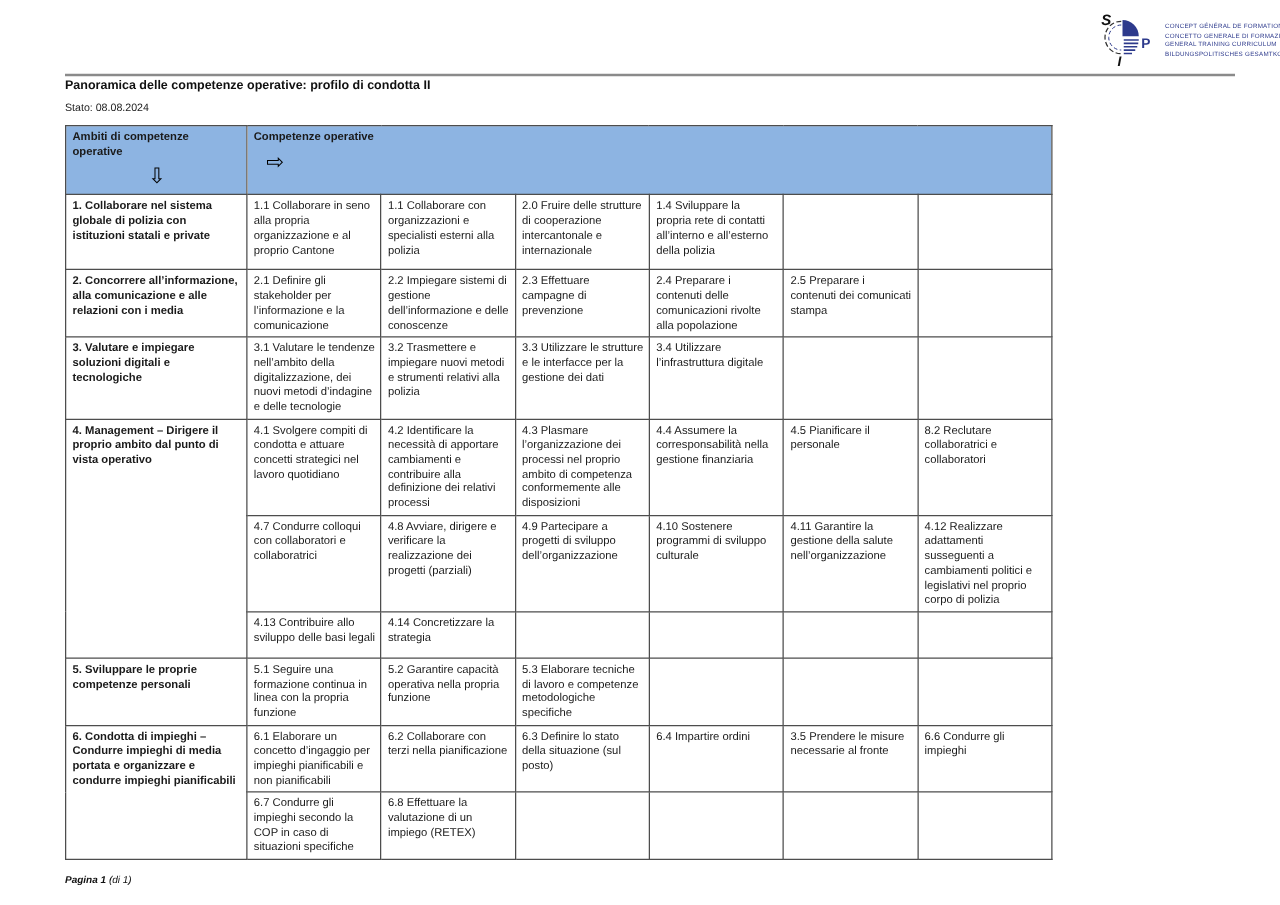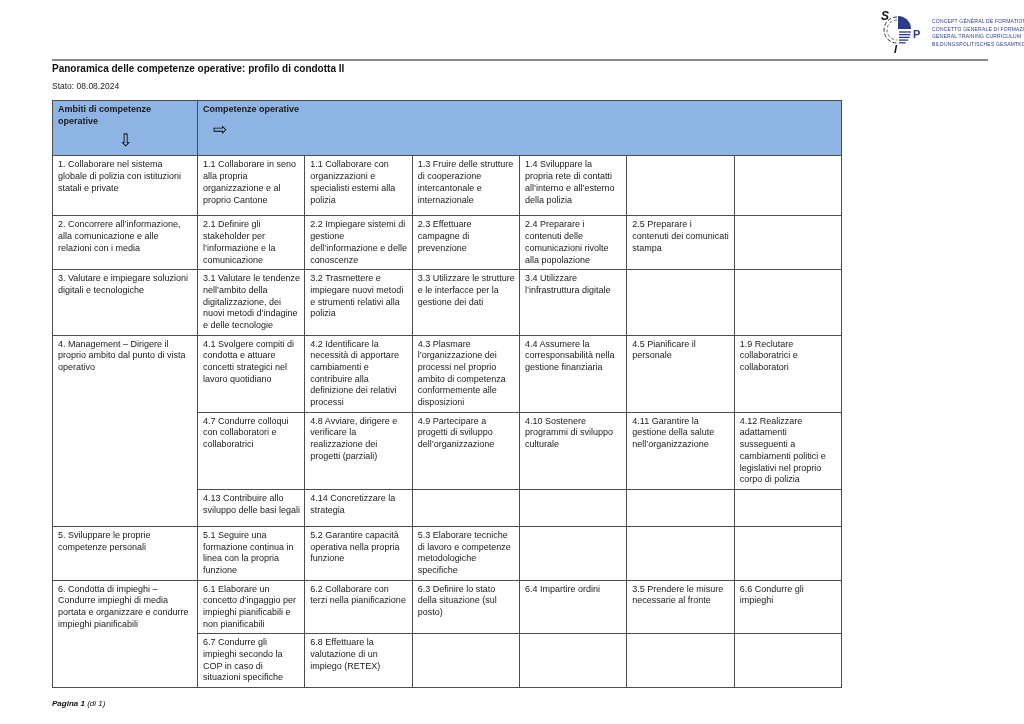"1. Collaborare nel sistema globale" td.cat { font-weight: normal -> bold }
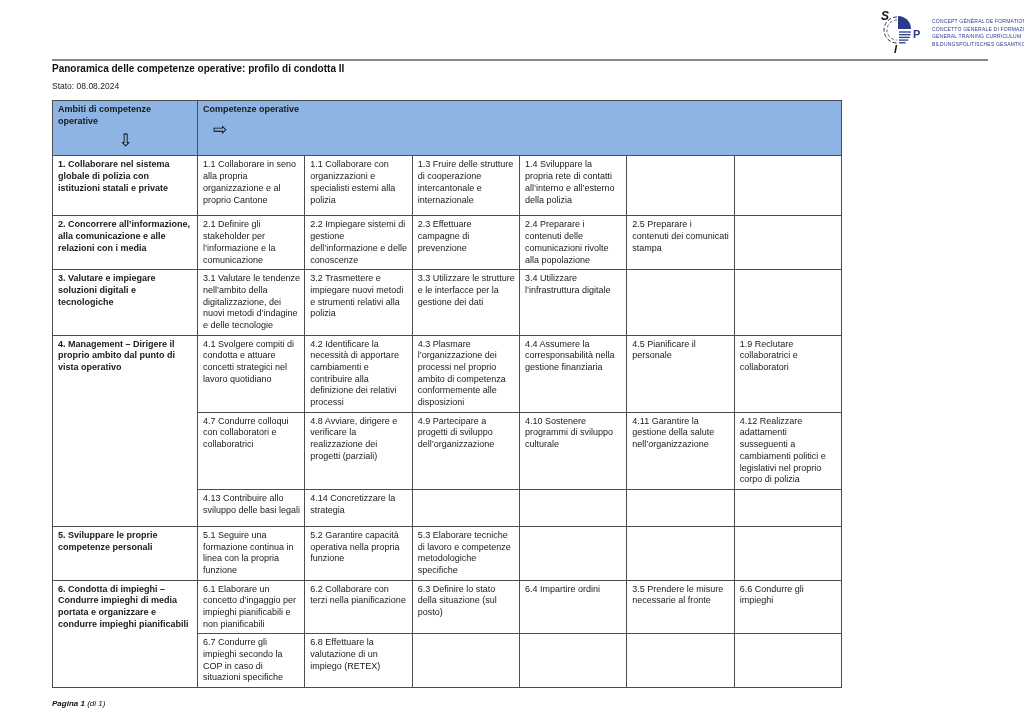"1.3 Fruire delle strutture di" td { text: 1.3 -> 2.0 }
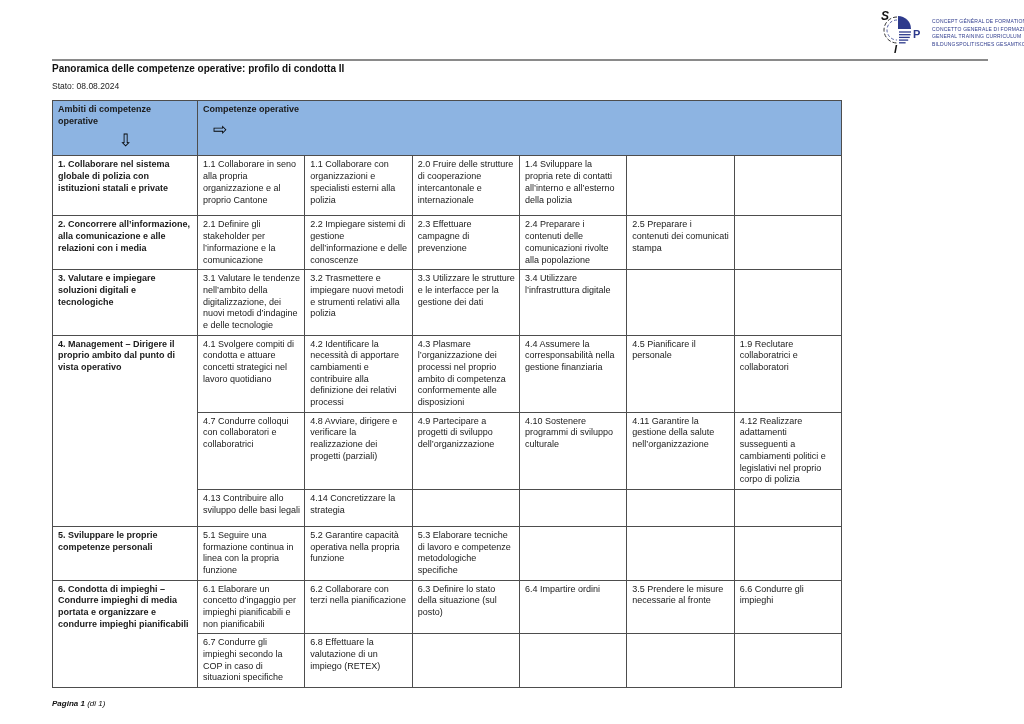"1.9 Reclutare collaboratrici e" td { text: 1.9 -> 8.2 }
